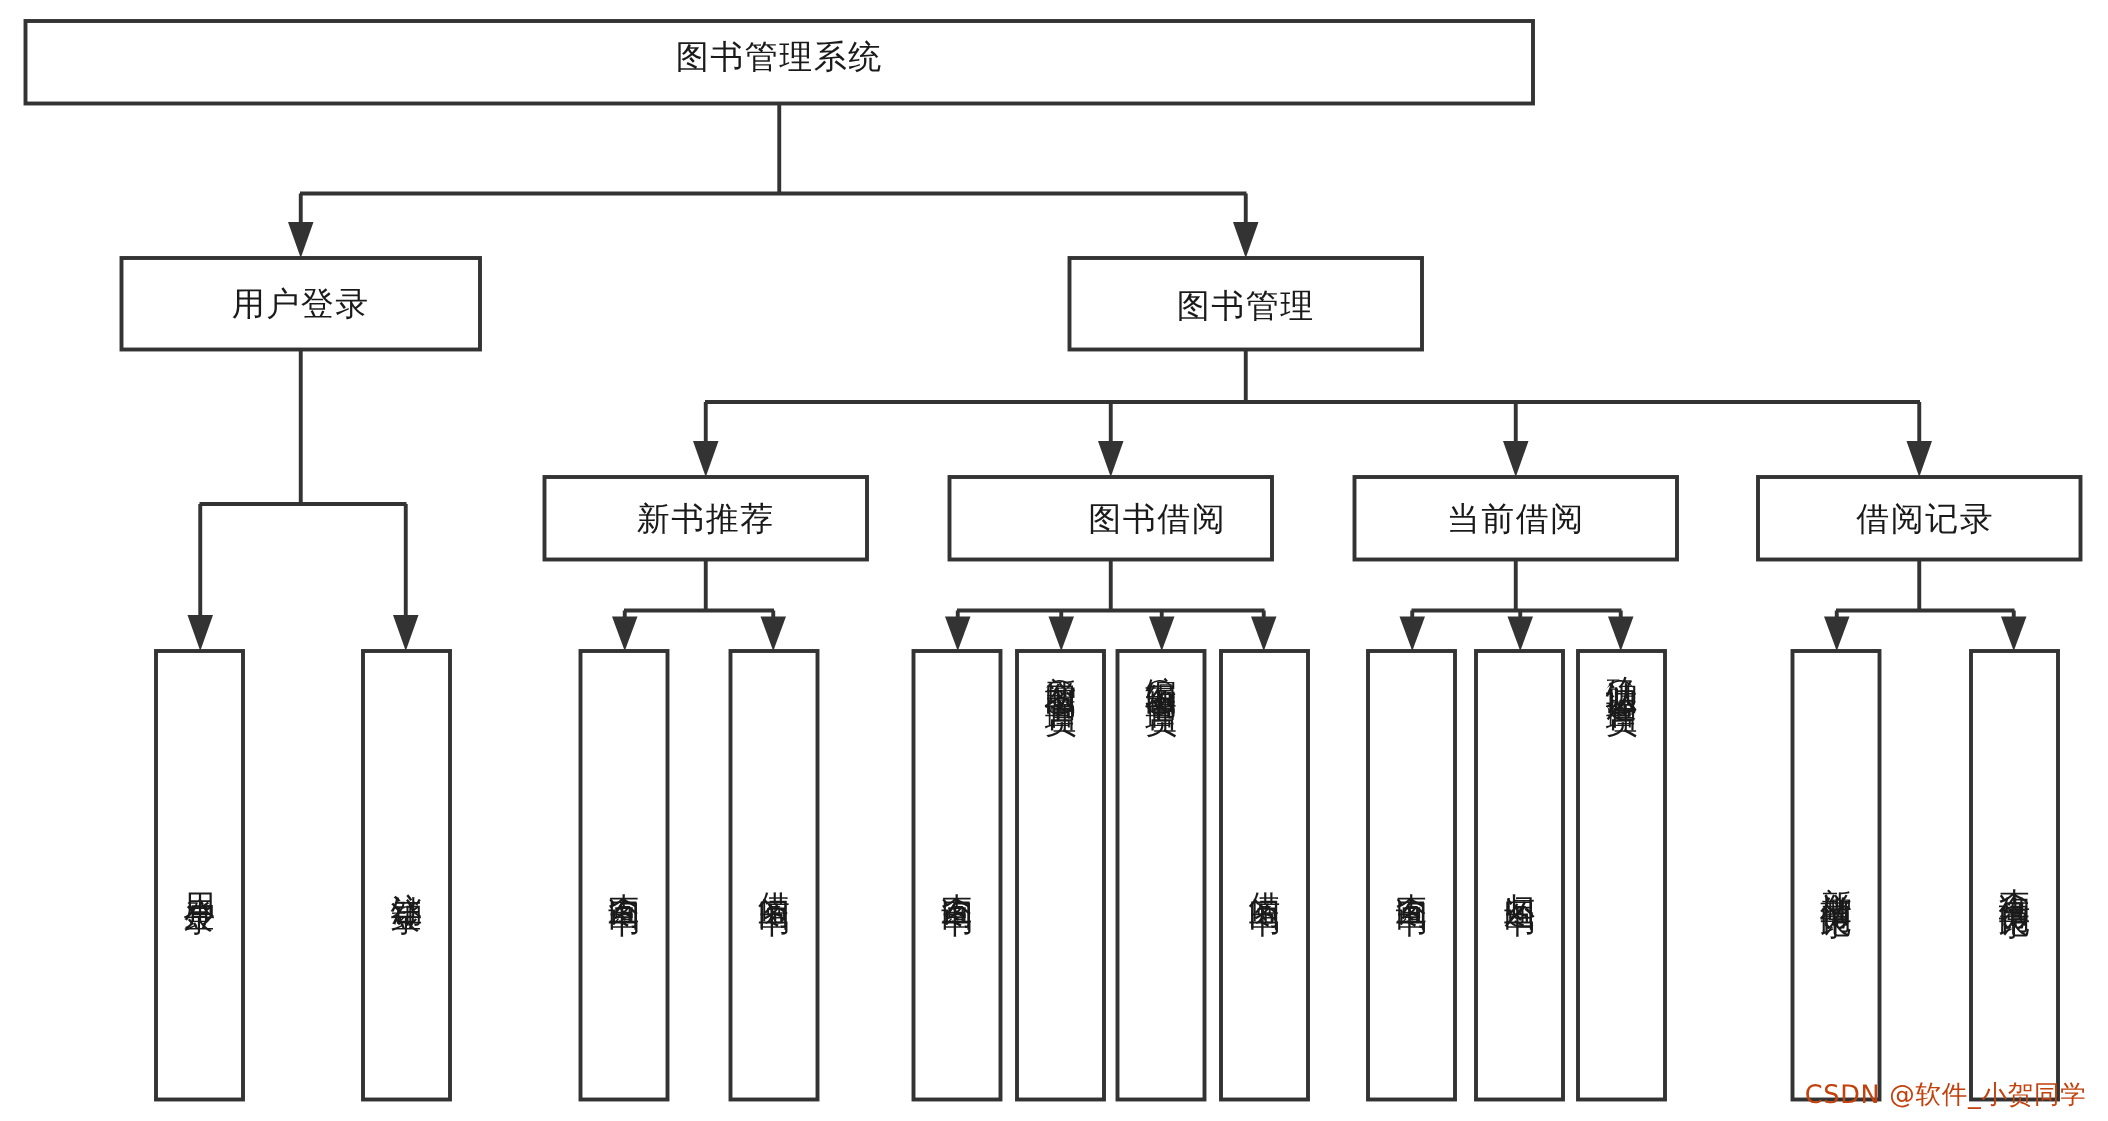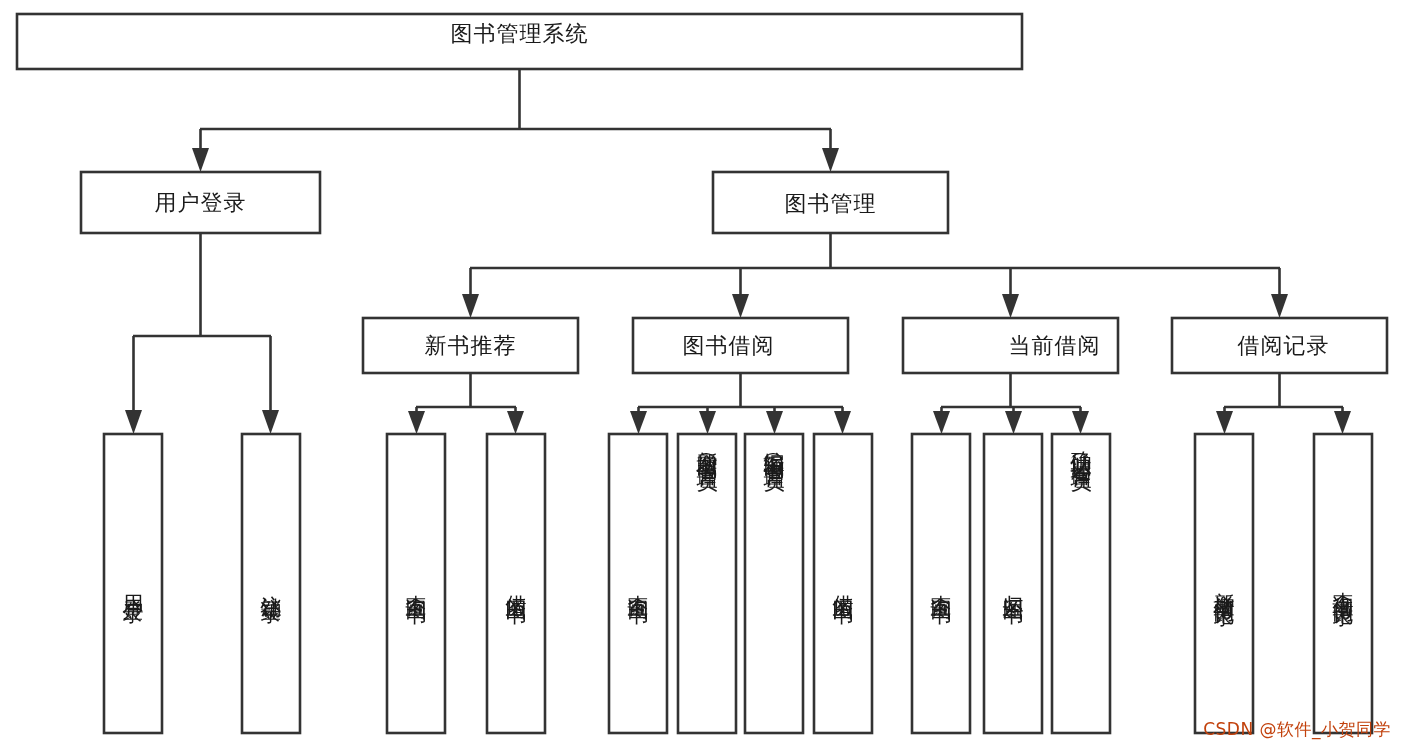"图书管理系统" div.hlabel-wrap { align-items: none -> flex-end }
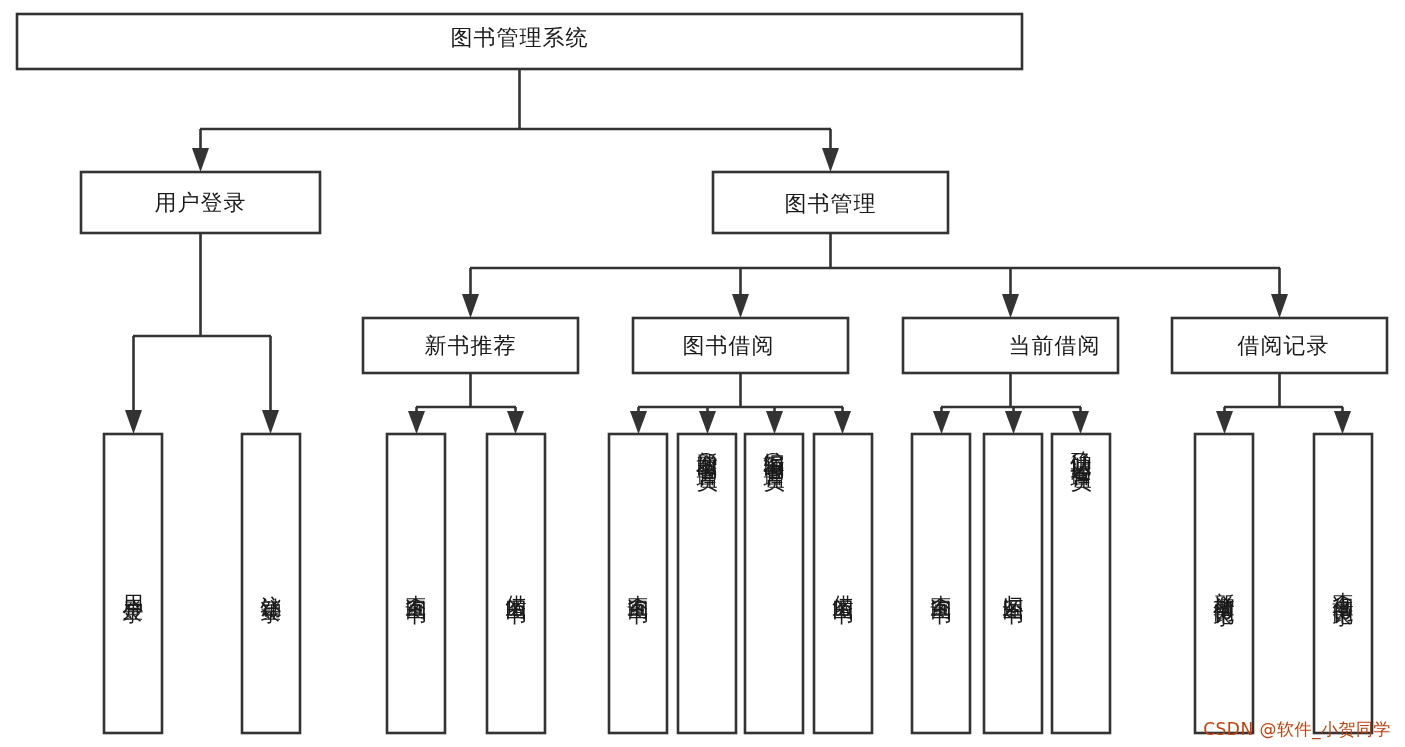"图书借阅" div.hlabel-wrap { left: 607px -> 650px }
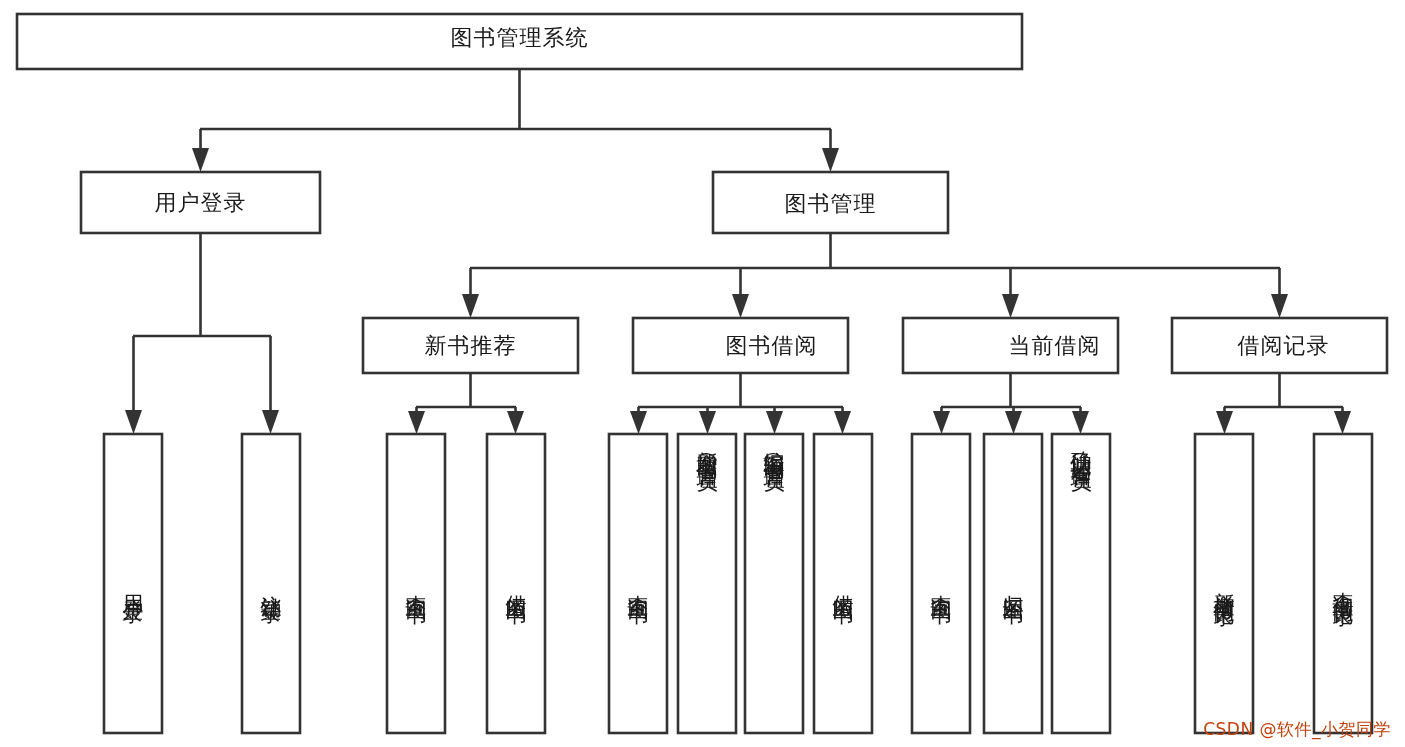"当前借阅" div.hlabel-wrap { left: 947px -> 903px }
